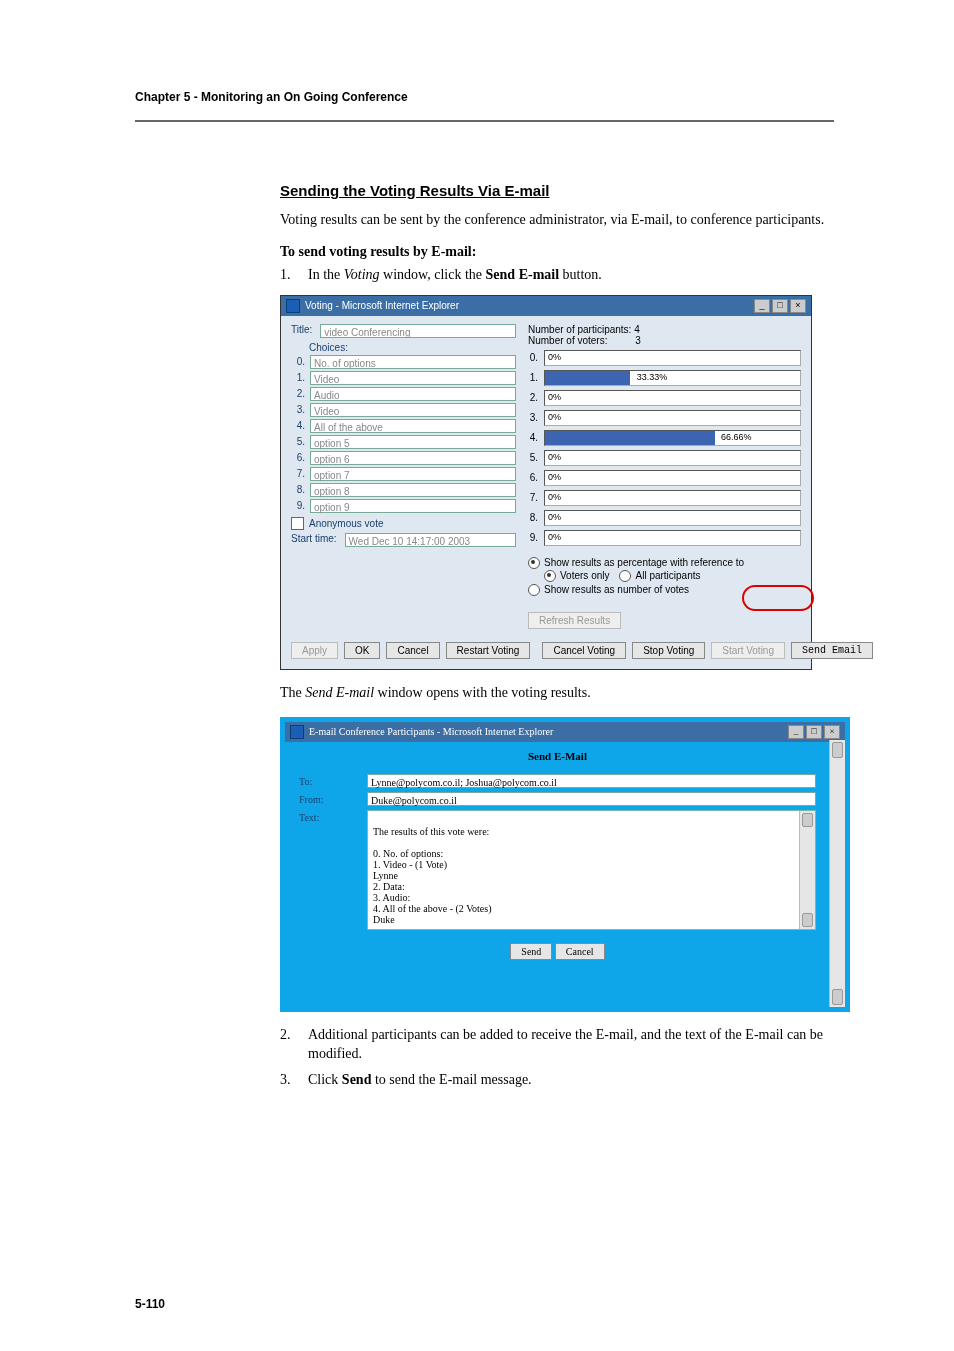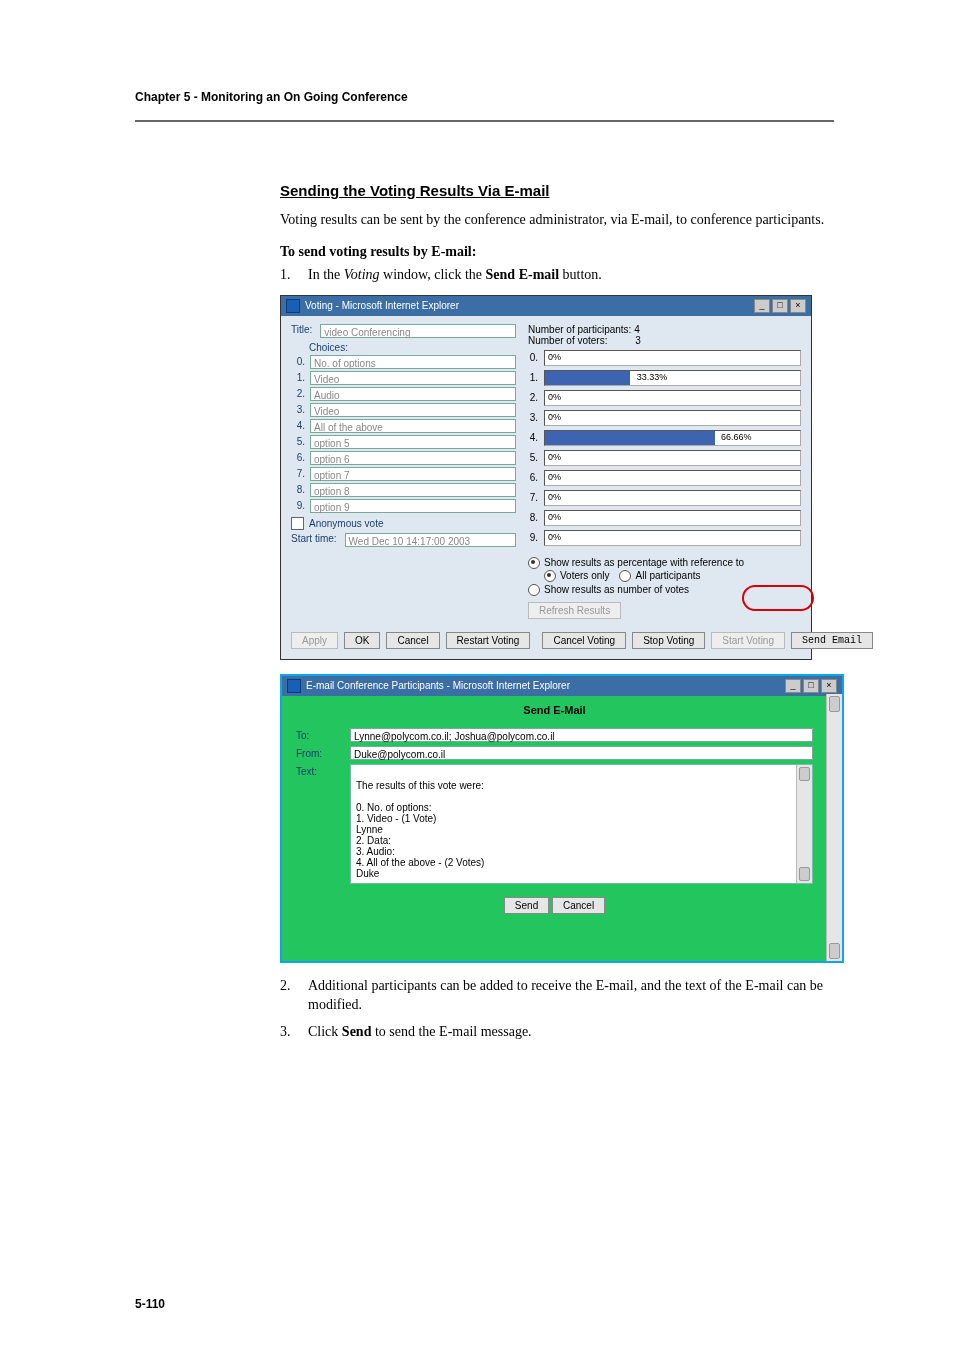"Refresh Results" .refresh-btn-row { margin-top: 8px -> 18px }
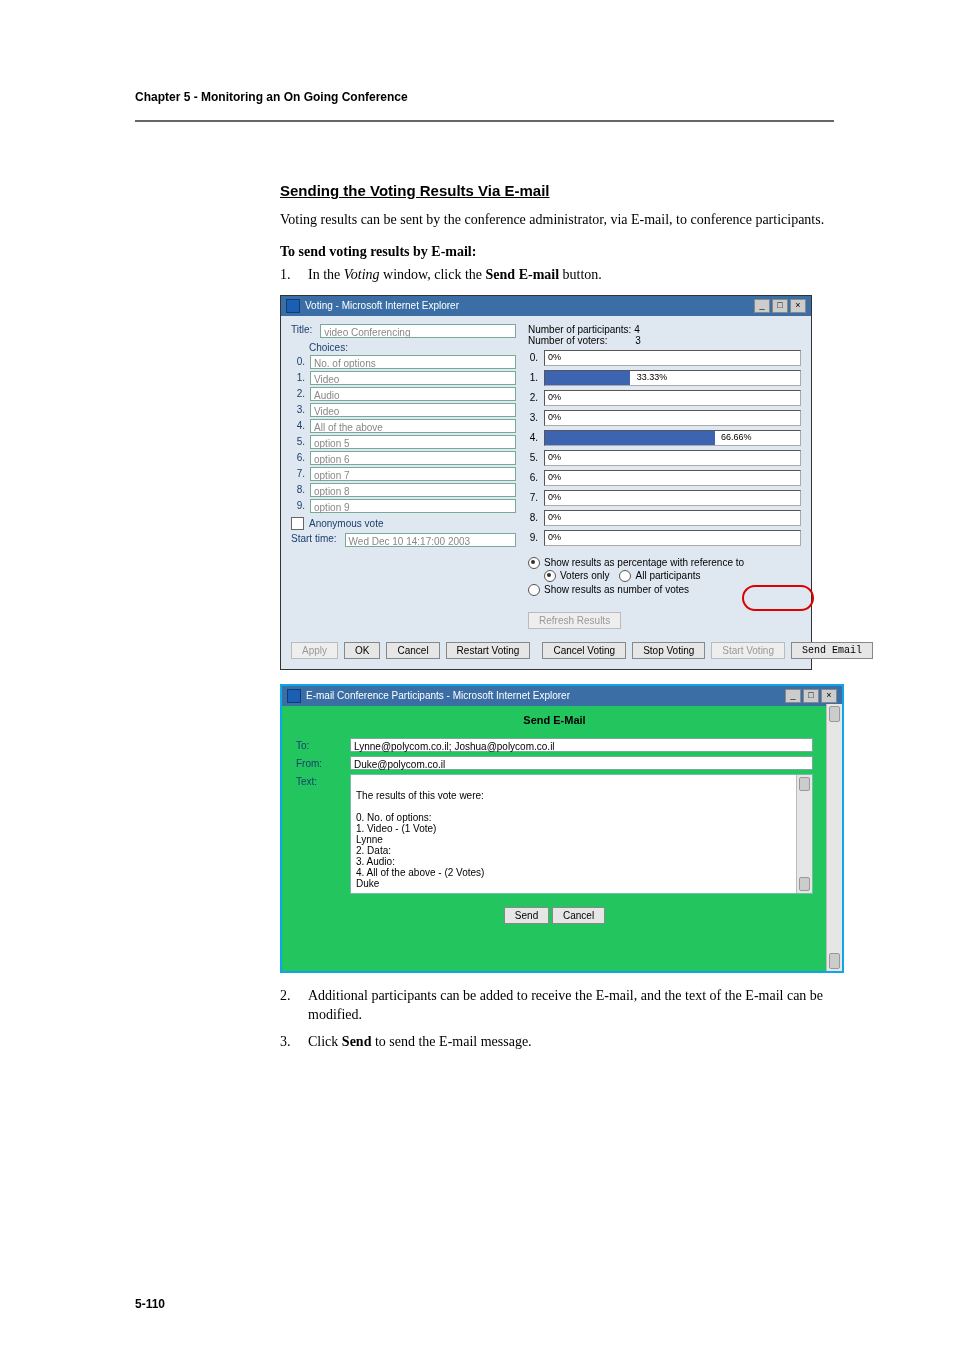"The Send E-mail window opens" p.body-text { html: none -> <p> <span>The </span><i>Send E-mail</i><span> window opens with the voting results.</span> </p> }
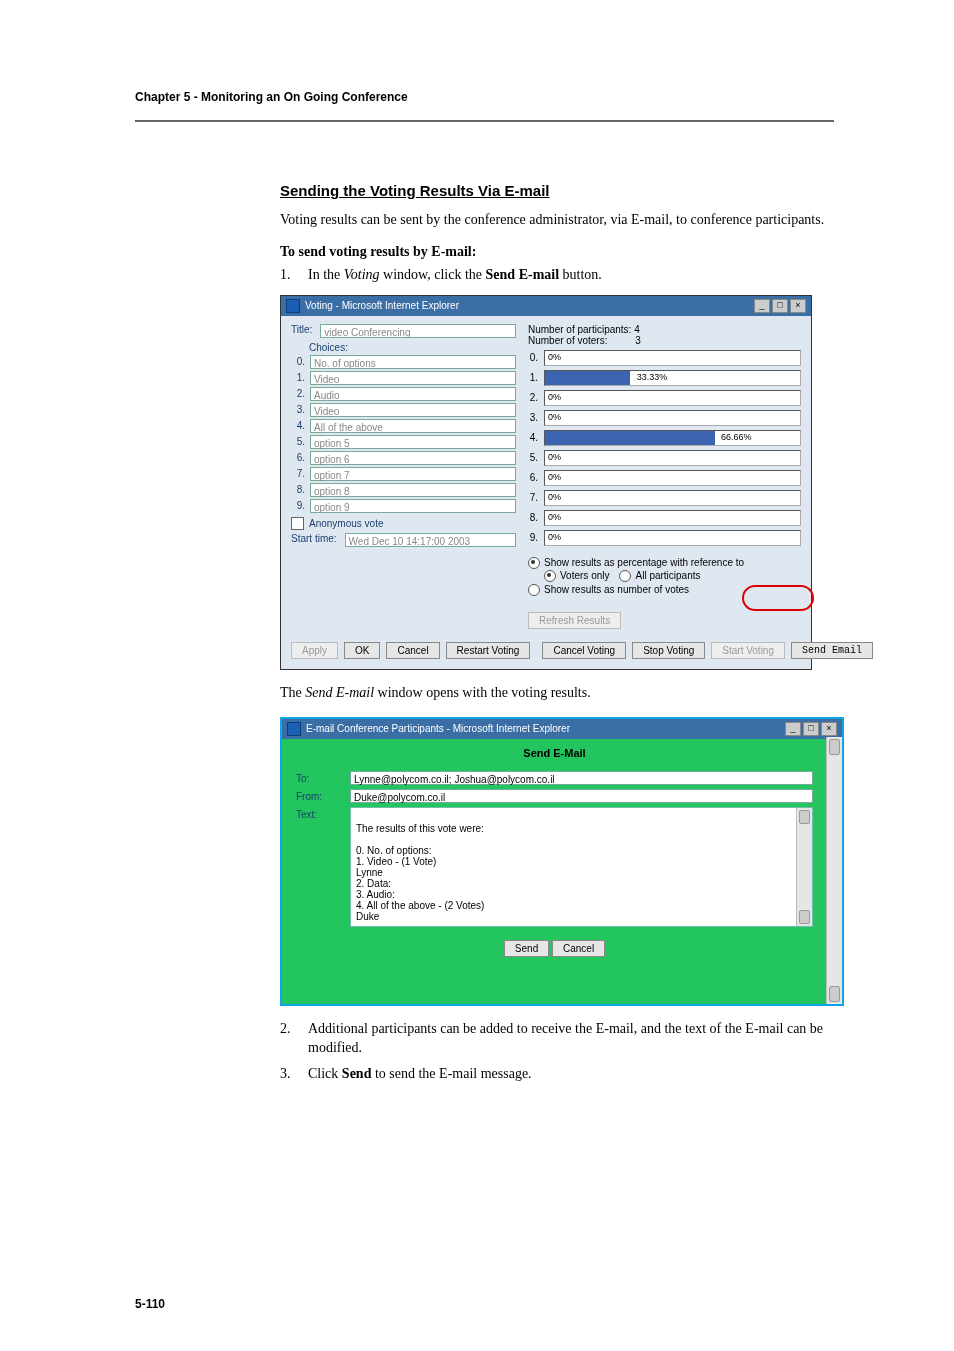"E-mail Conference Participants -" .emailwin { background: #22c55e -> #0ea5e9; border: 2px solid #0ea5e9 -> 5px solid #0ea5e9; font-family: Liberation Sans, sans-serif -> Liberation Serif, serif }
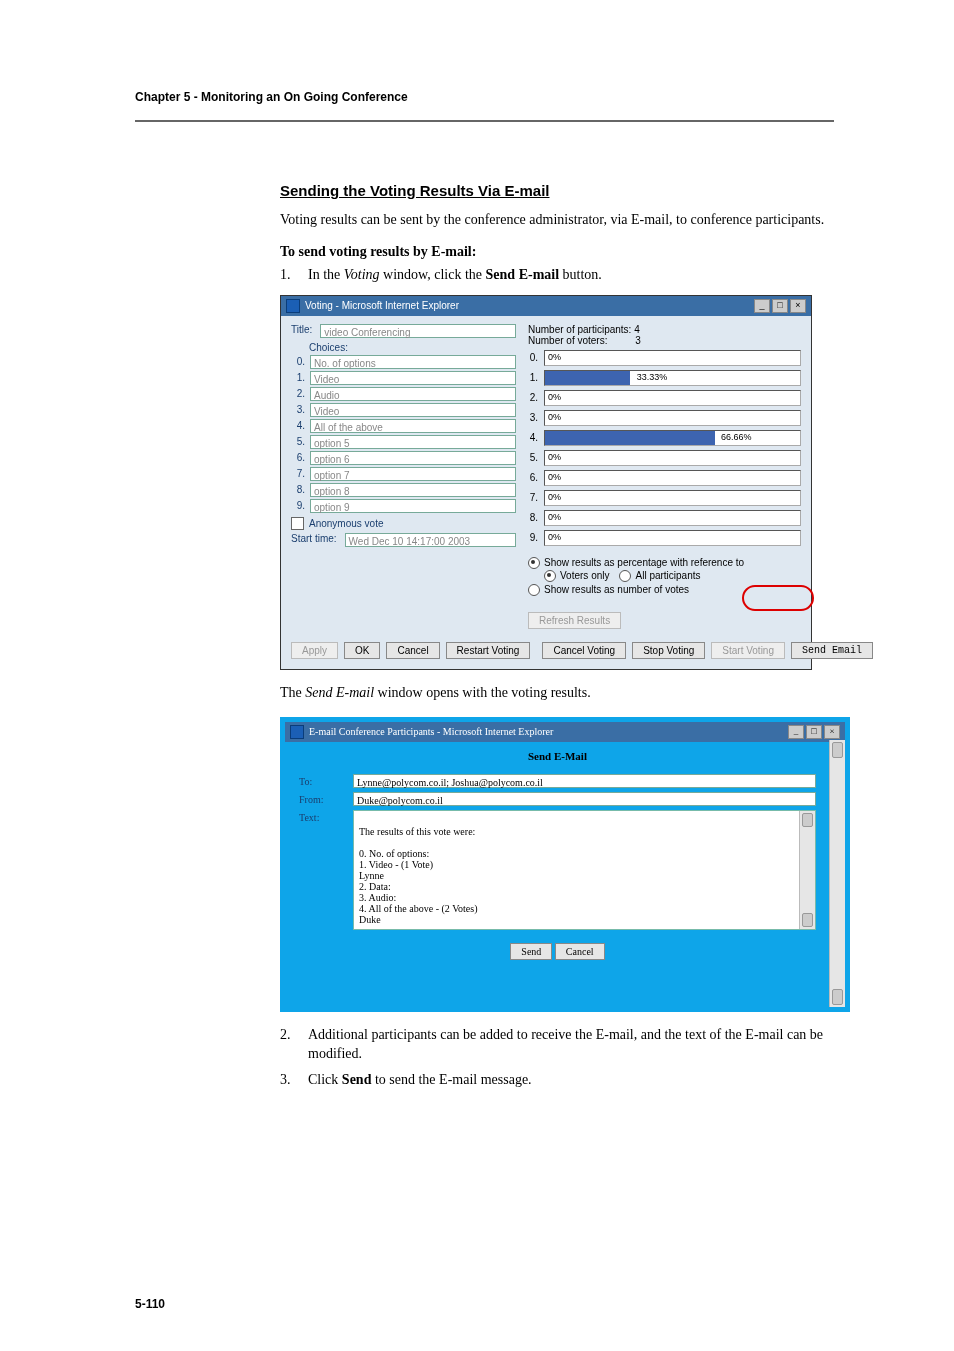"To:" .formrow { gap: 6px -> 20px }
